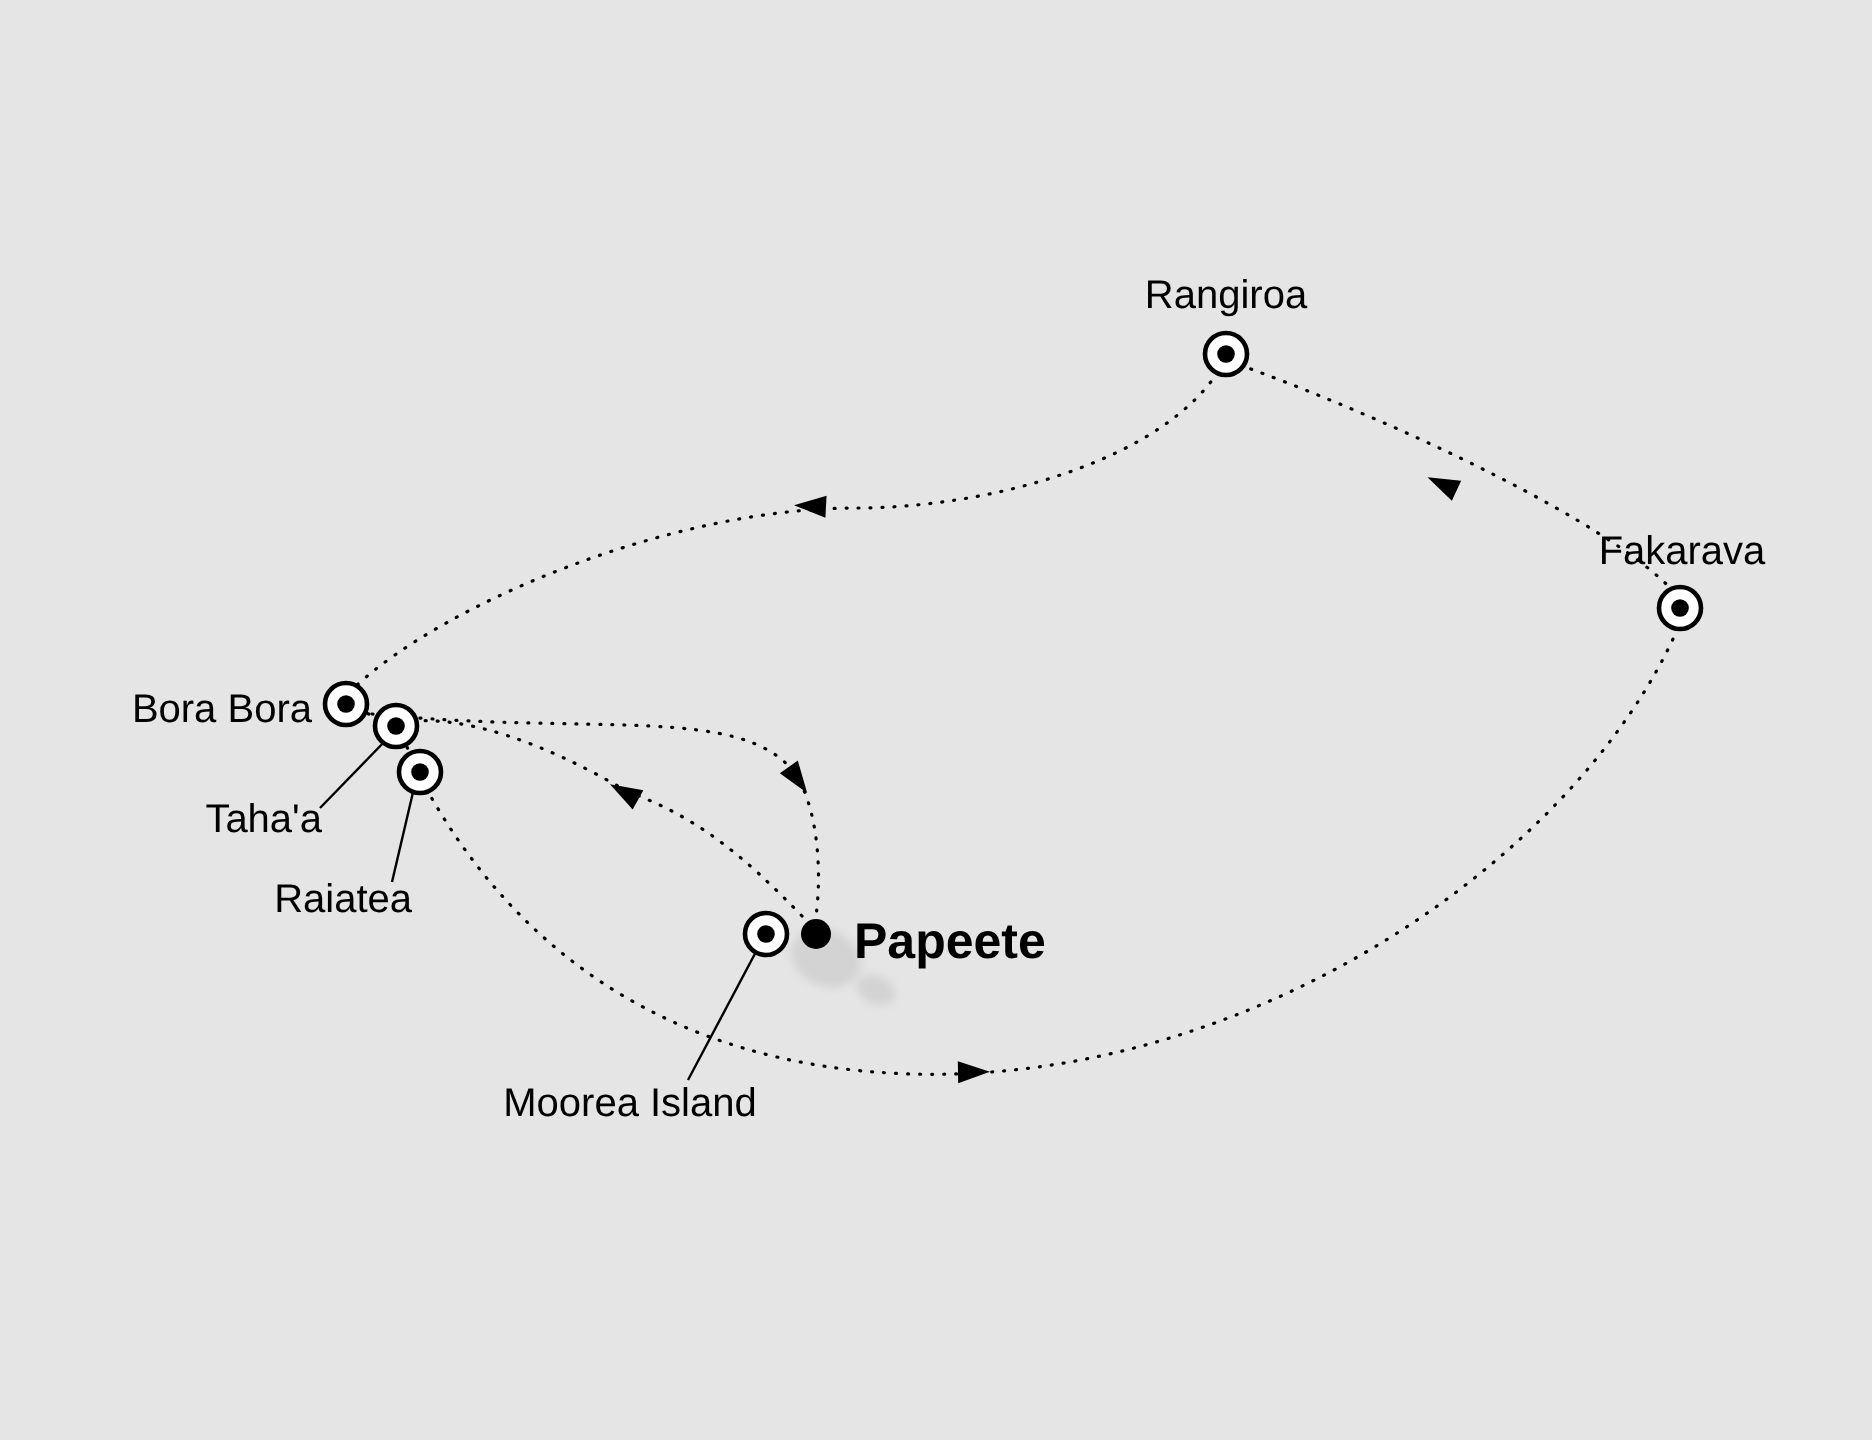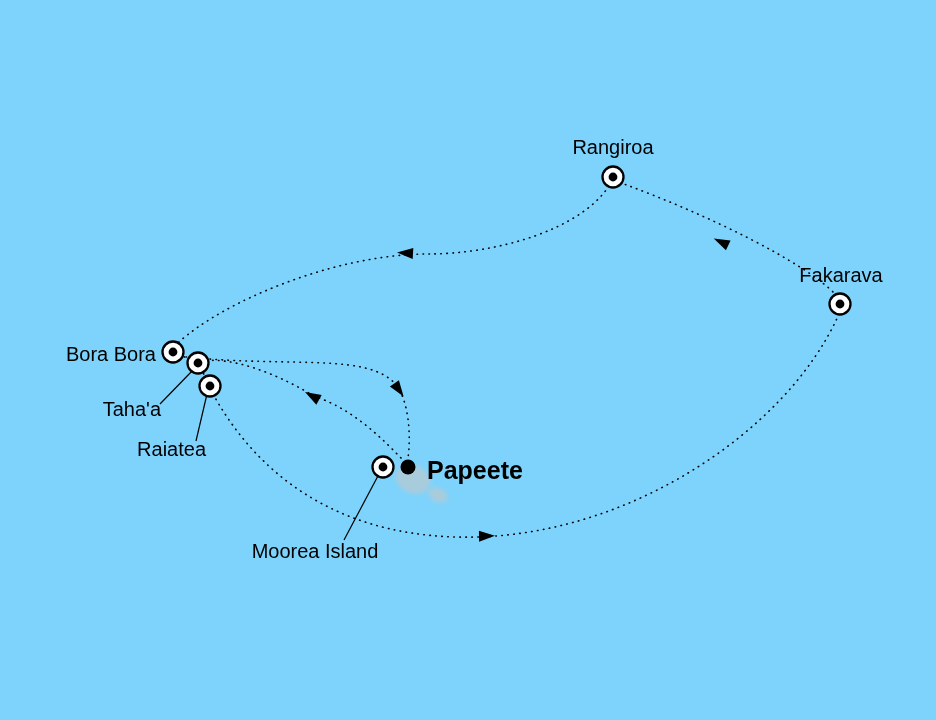"Rangiroa" .map-wrap { background: #7dd3fc -> #e5e5e5 }
